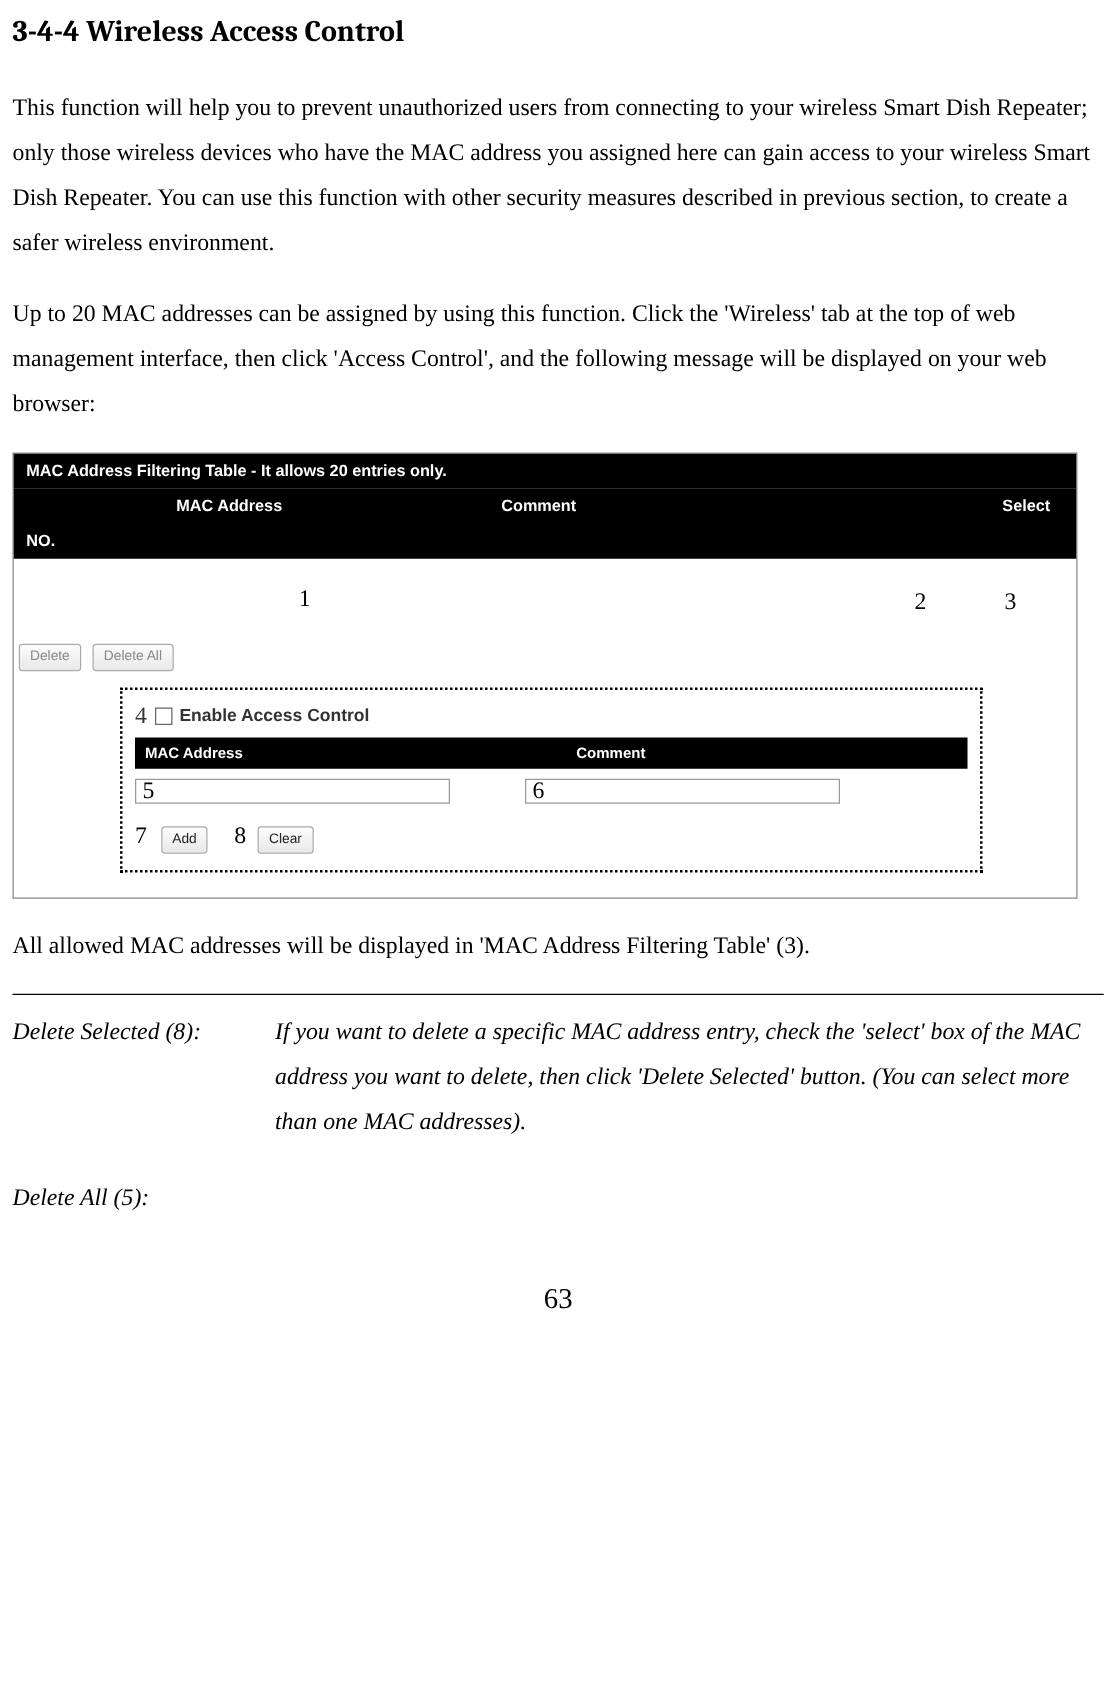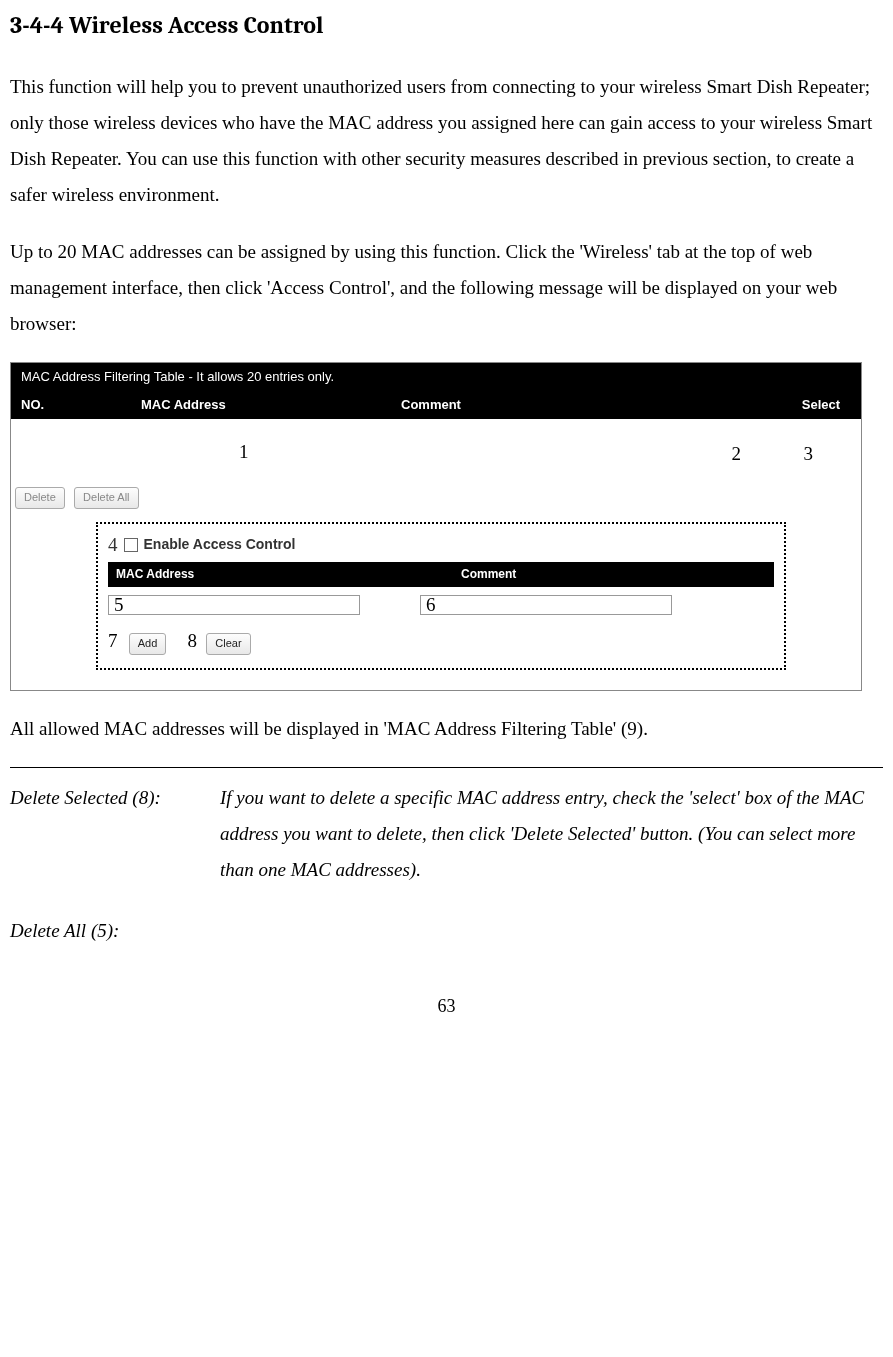"MAC Address Filtering Table -" .title-bar { font-weight: normal -> bold }
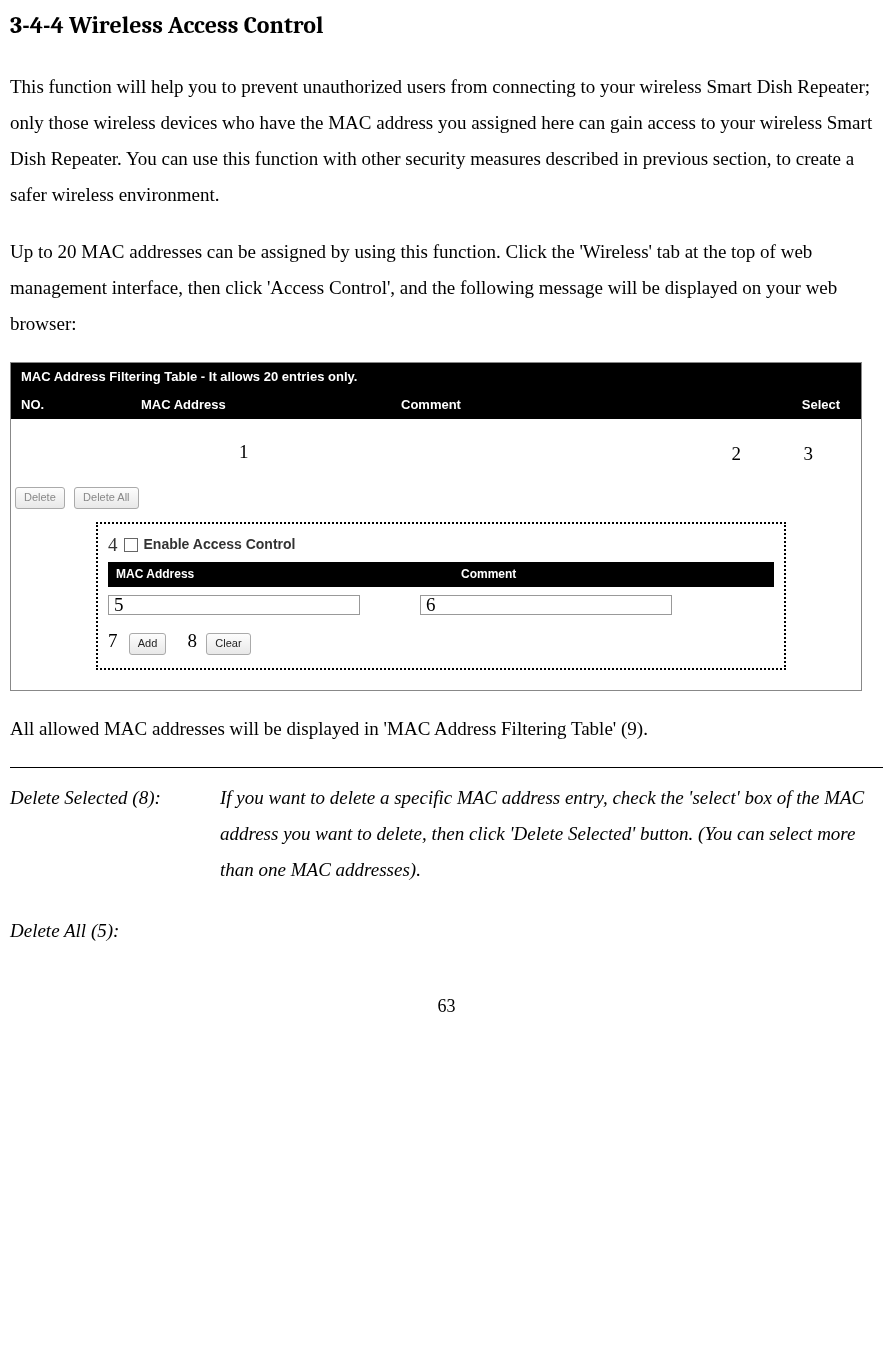"NO." .header-no { margin-top: none -> 28px }
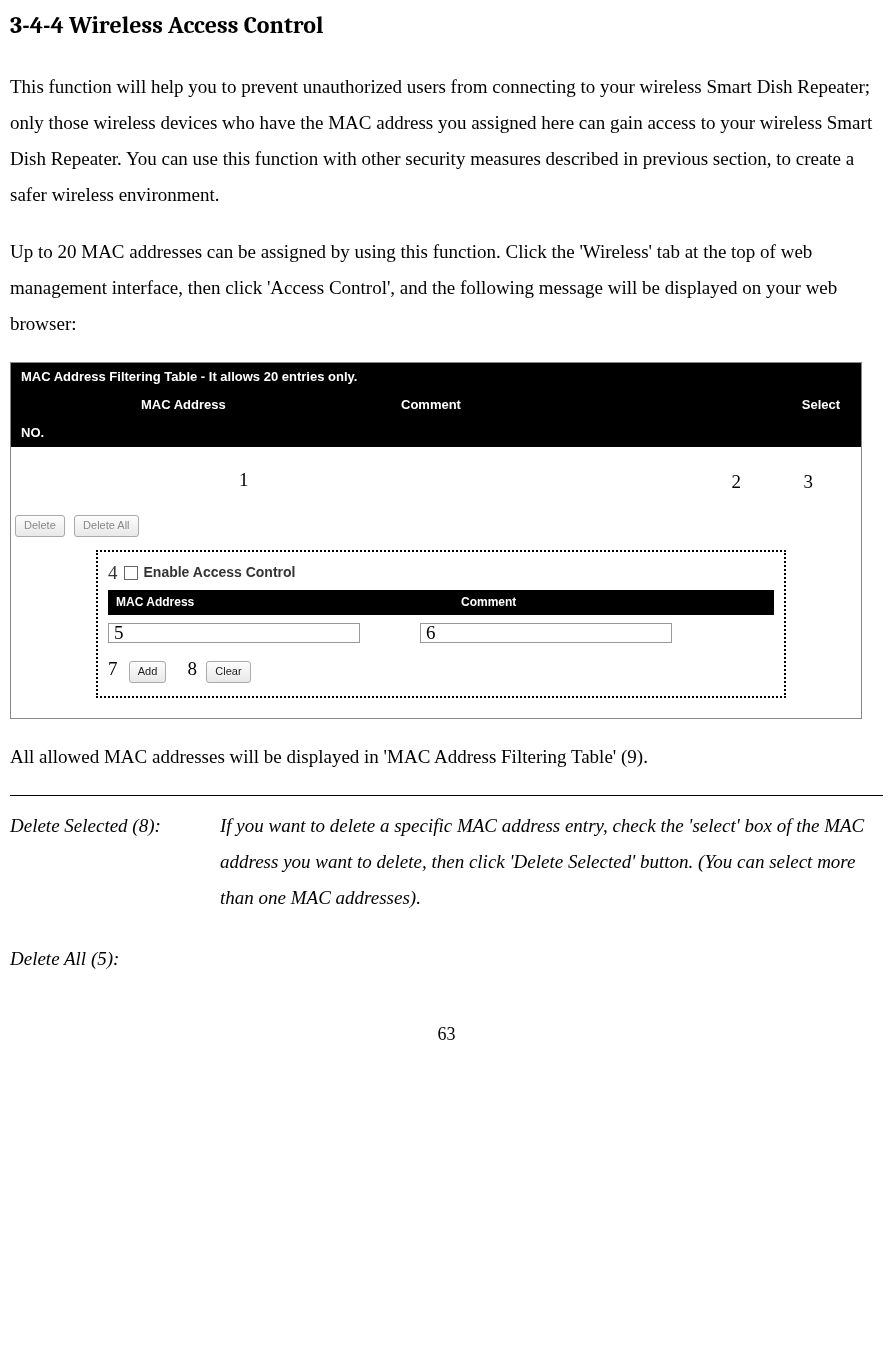"All allowed MAC addresses will" p.body-text { text: 9 -> 3 }
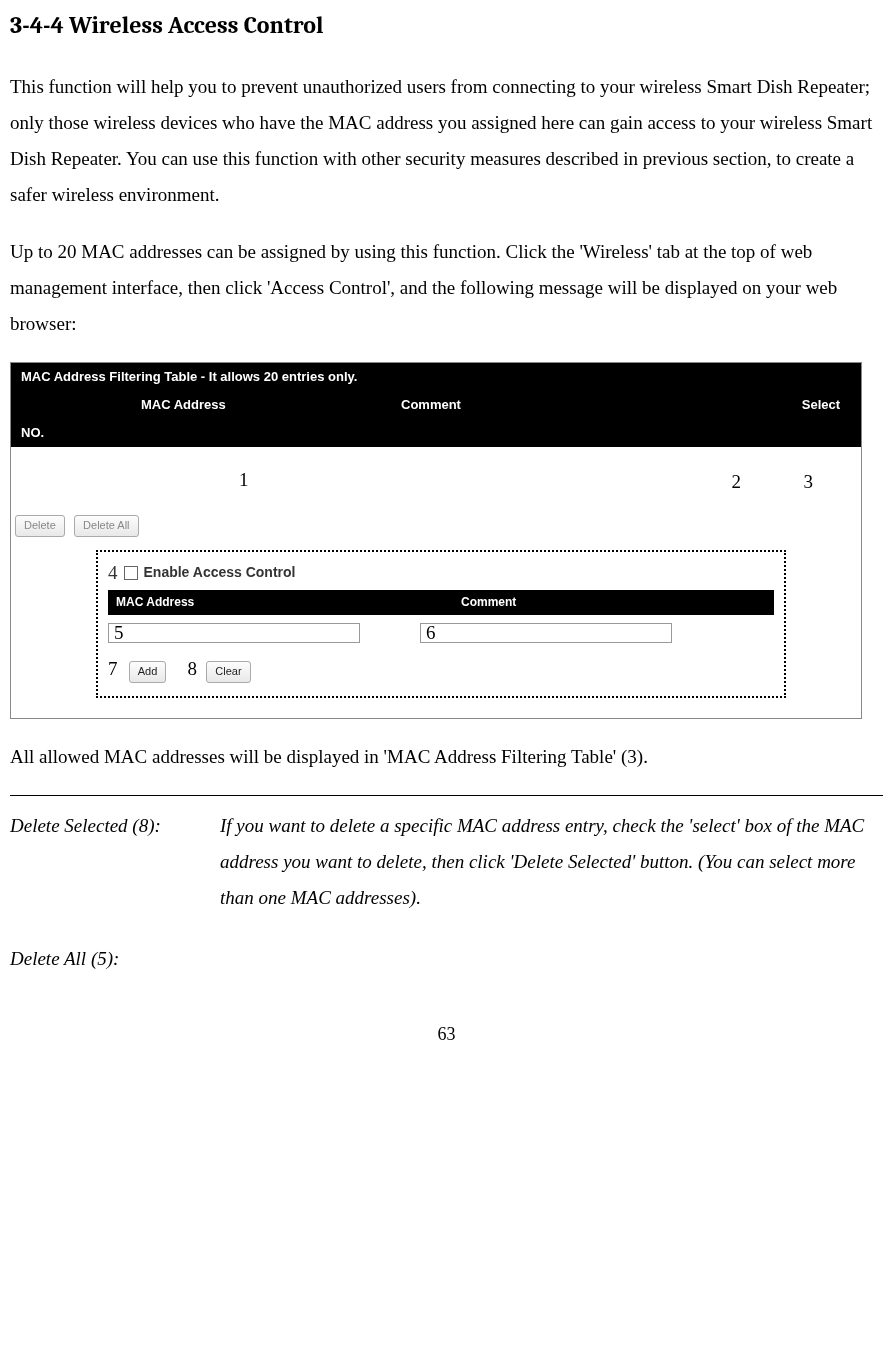"63" .page-num { font-size: 18px -> 23px }
